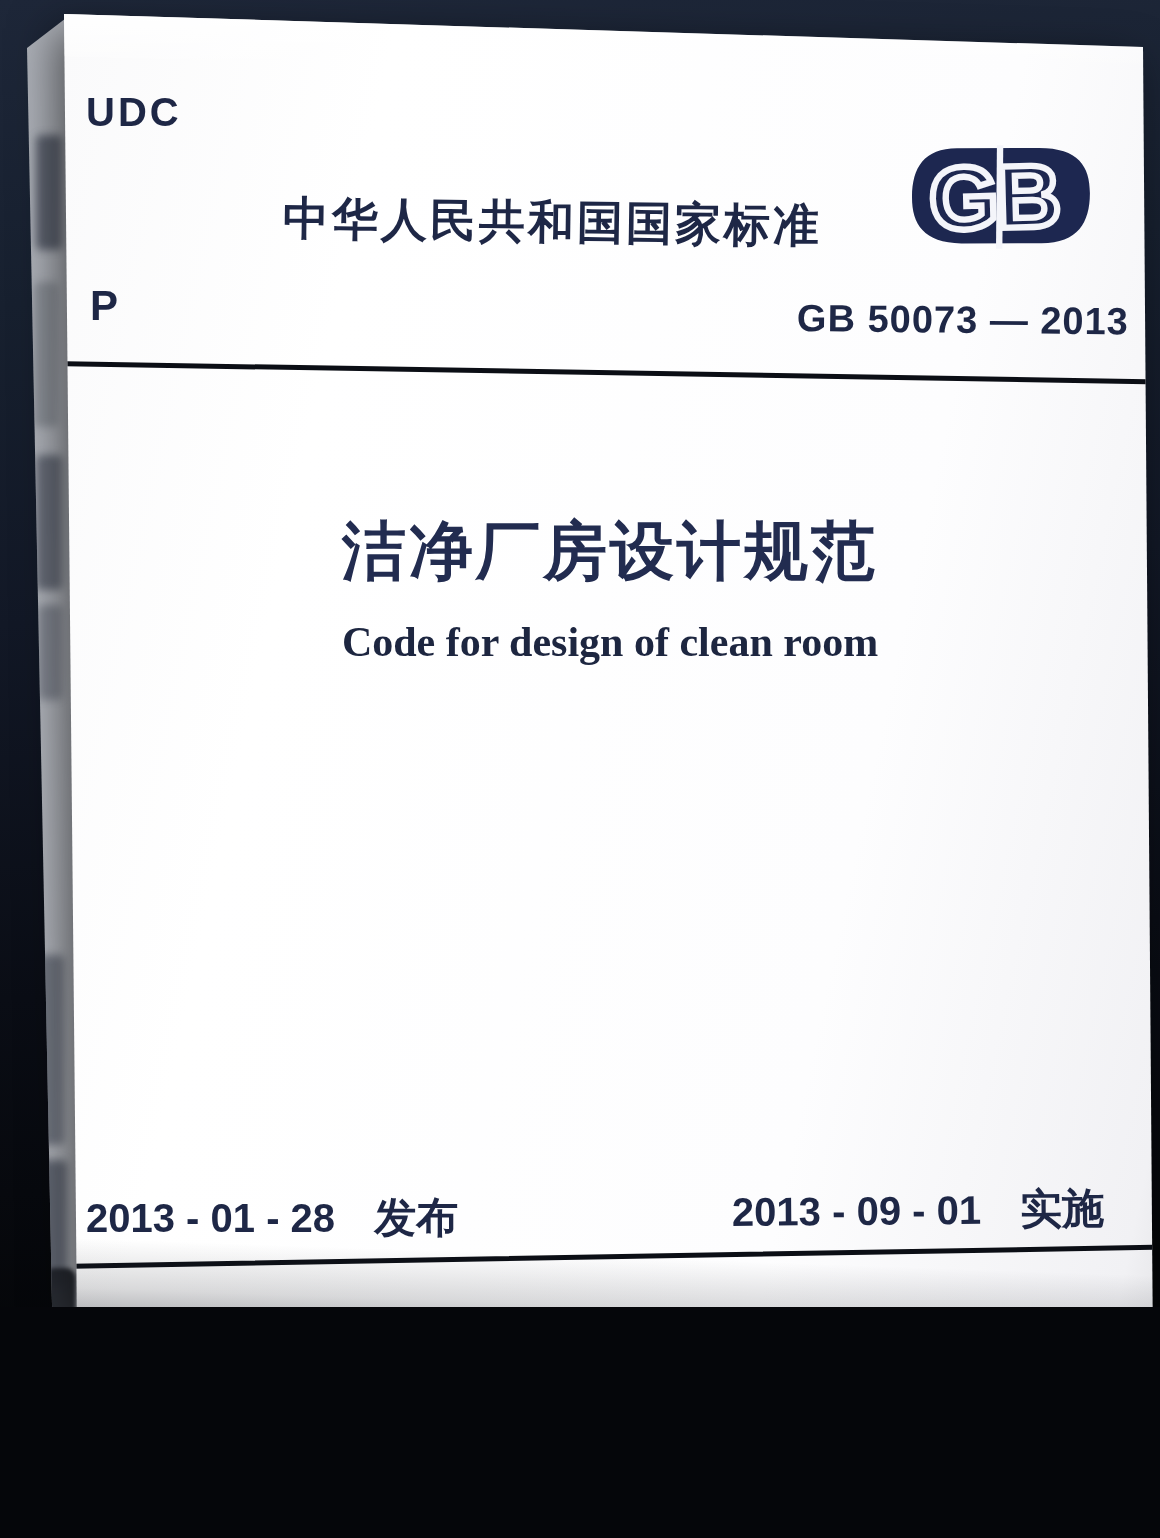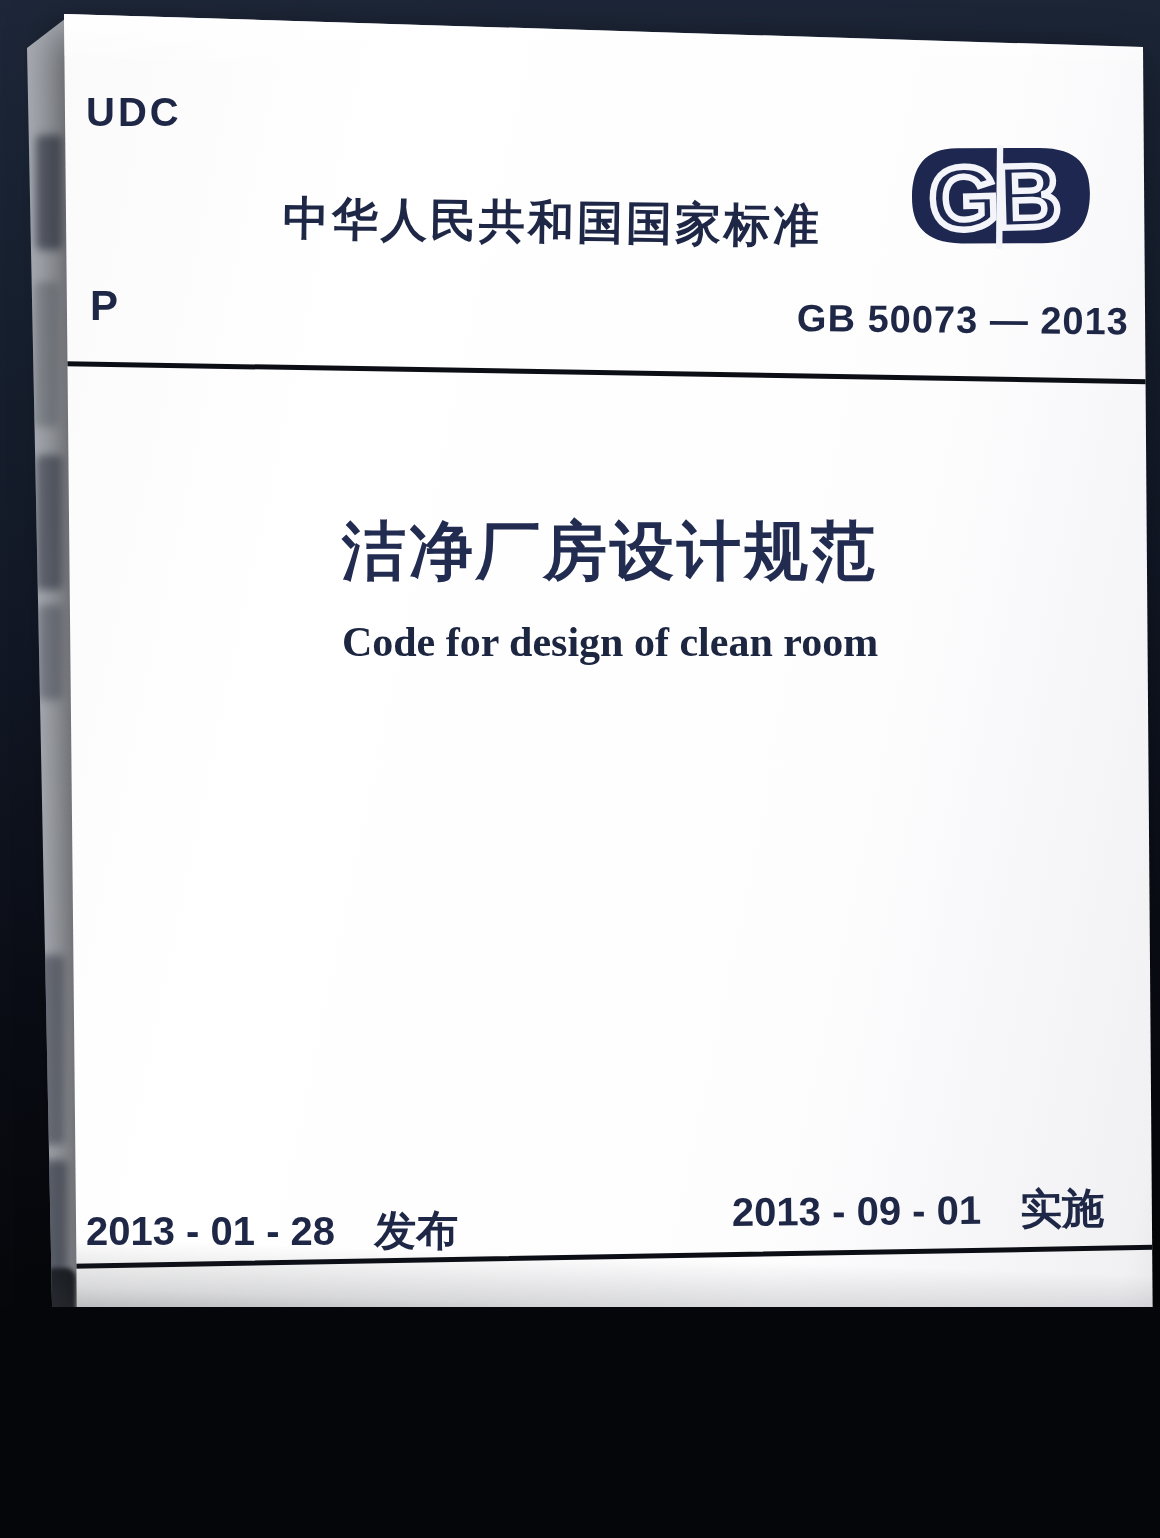"2013 - 01 - 28" .date-issue { margin-top: 13px -> none }
